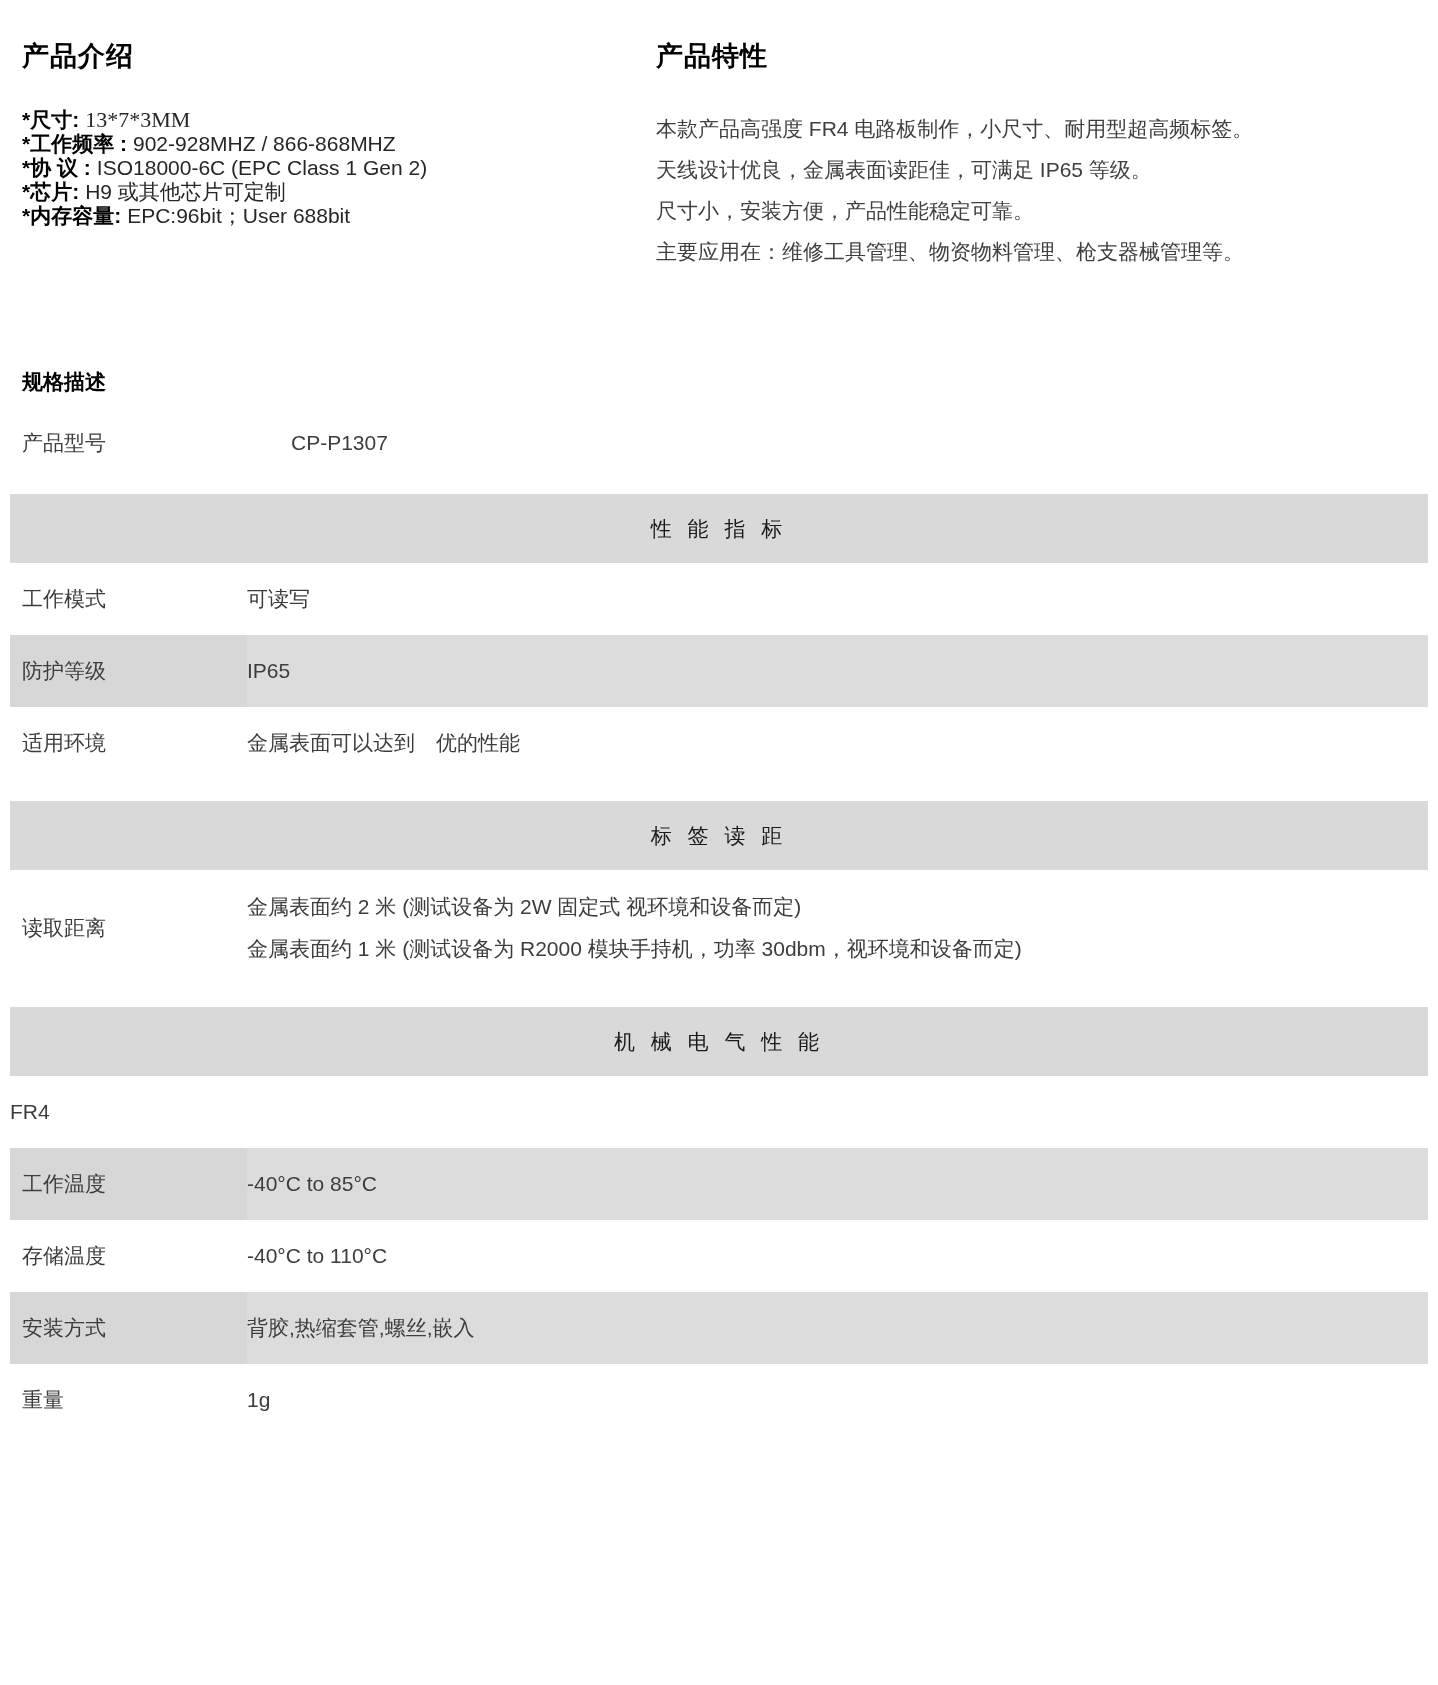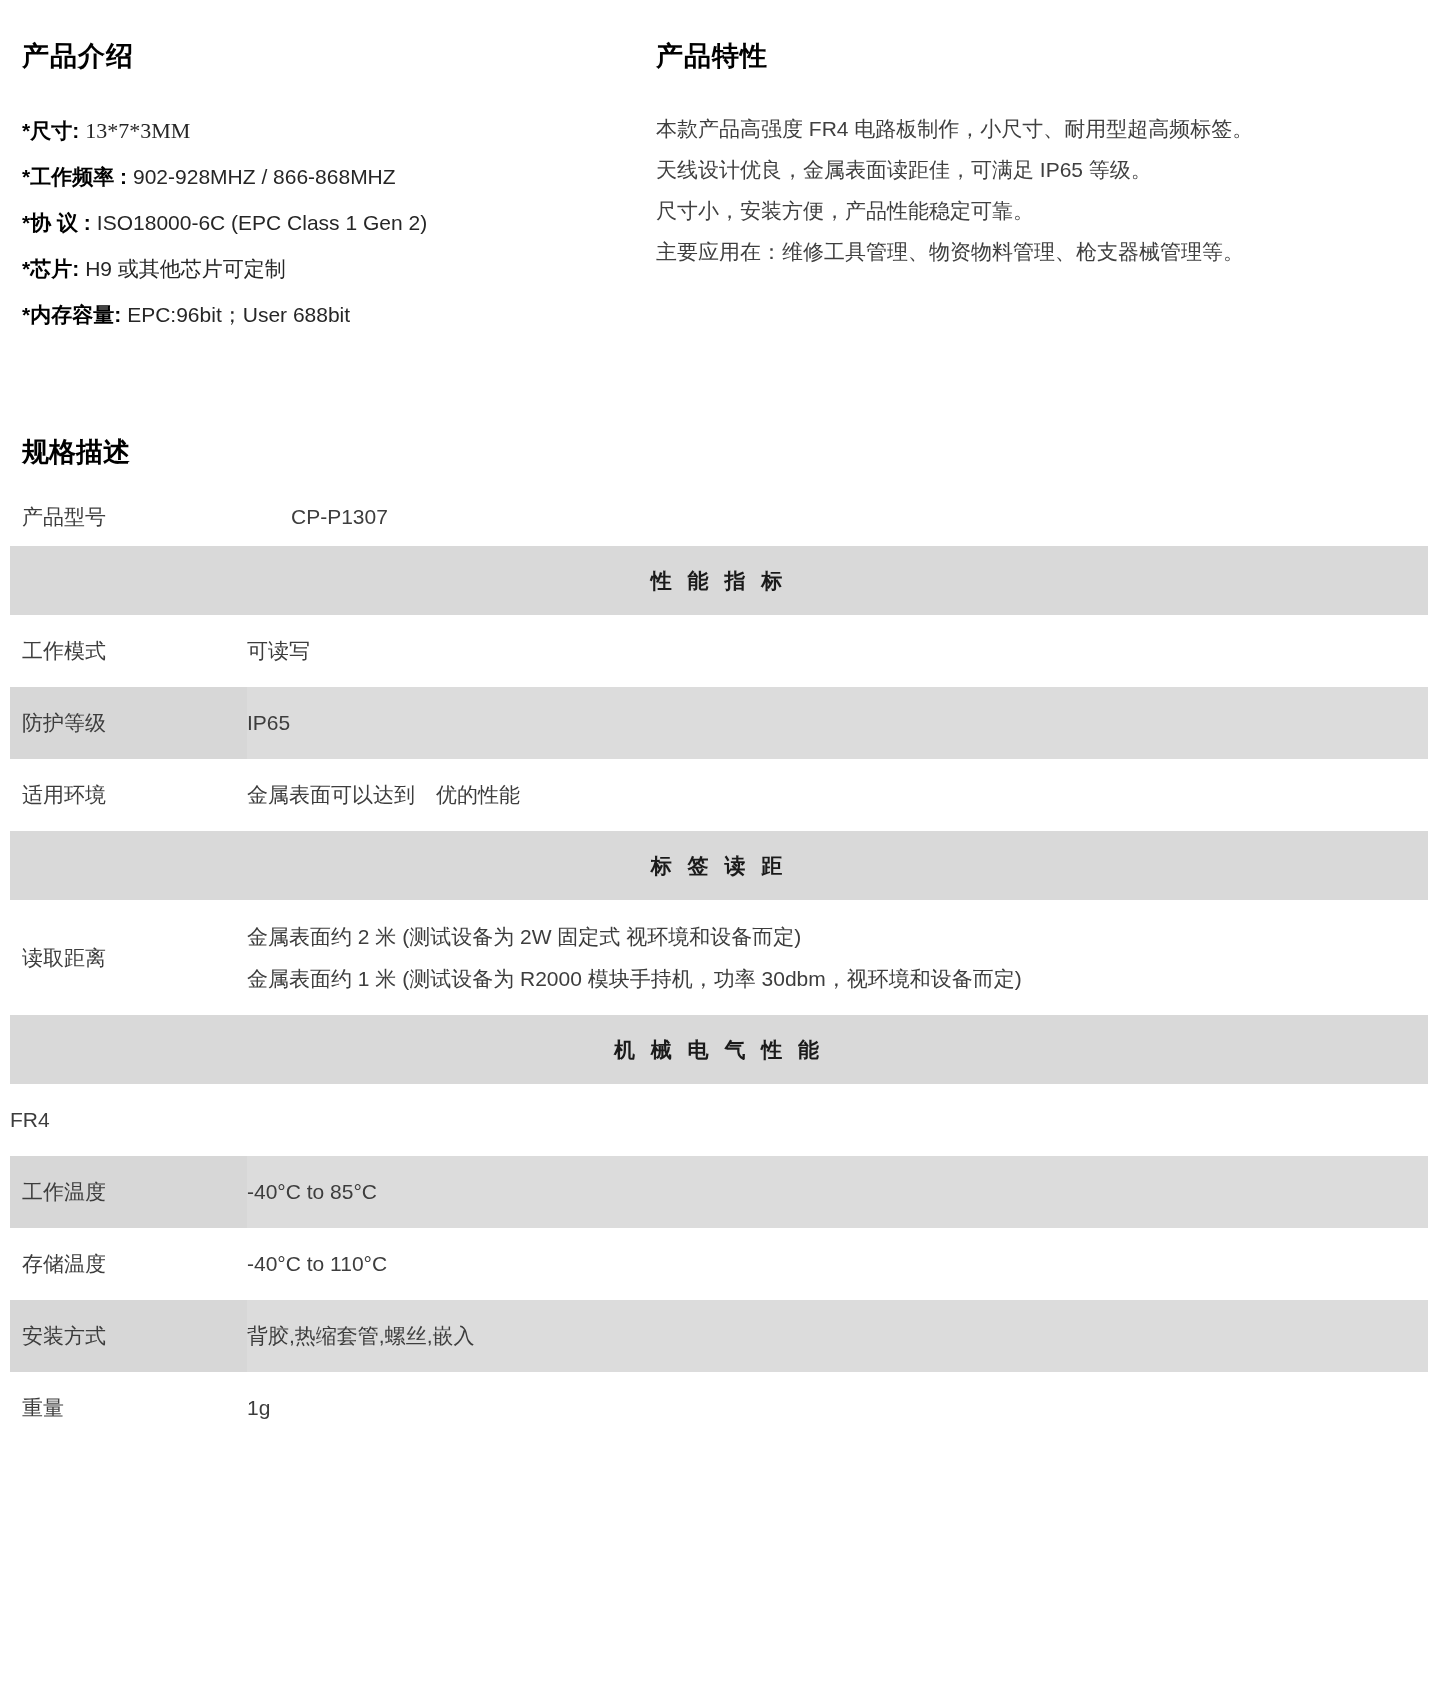"*尺寸: 13*7*3MM" .spec-line { line-height: 46px -> 24px }
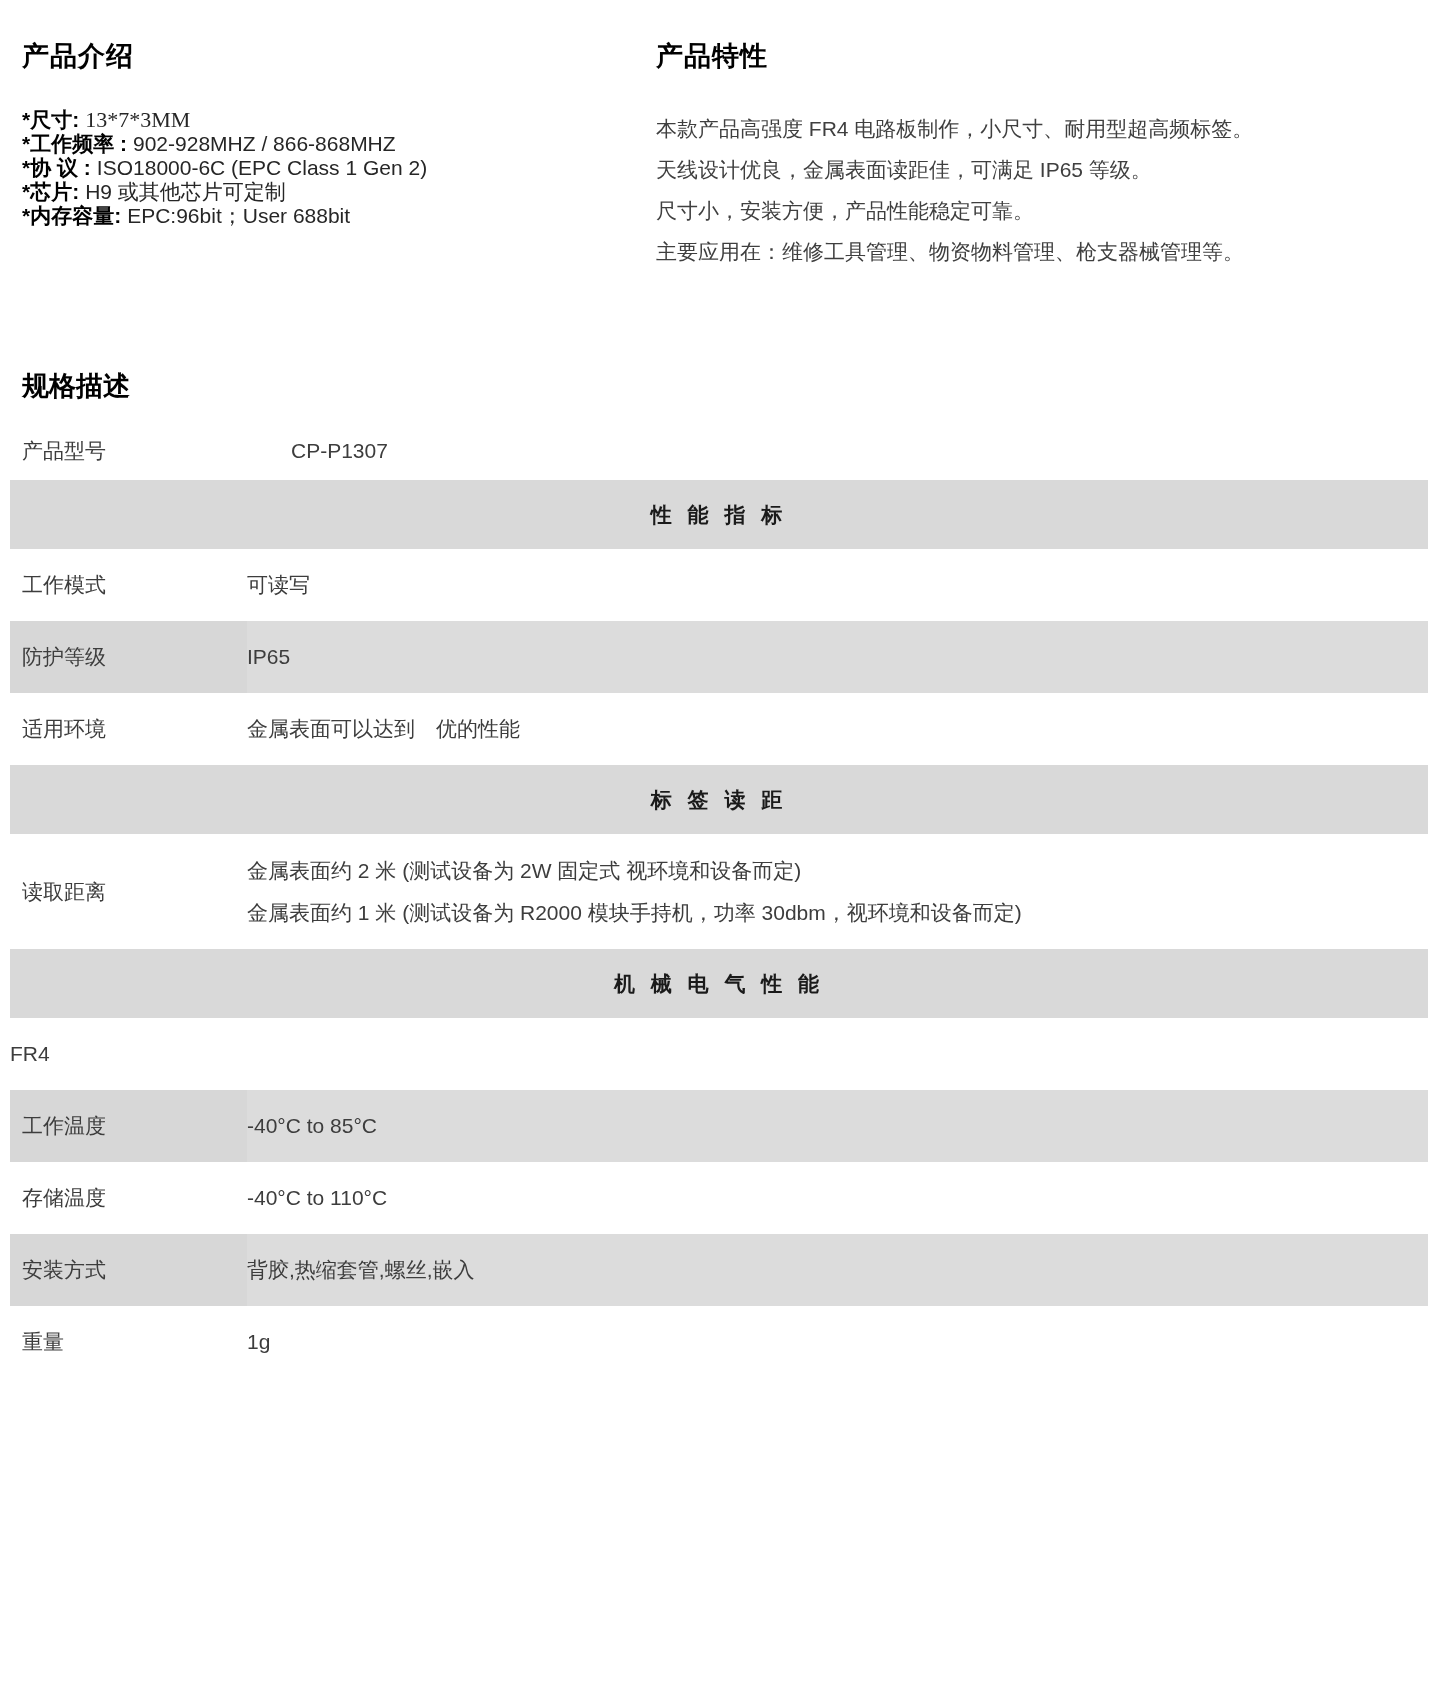"规格描述" .table-heading { font-size: 27px -> 21px }
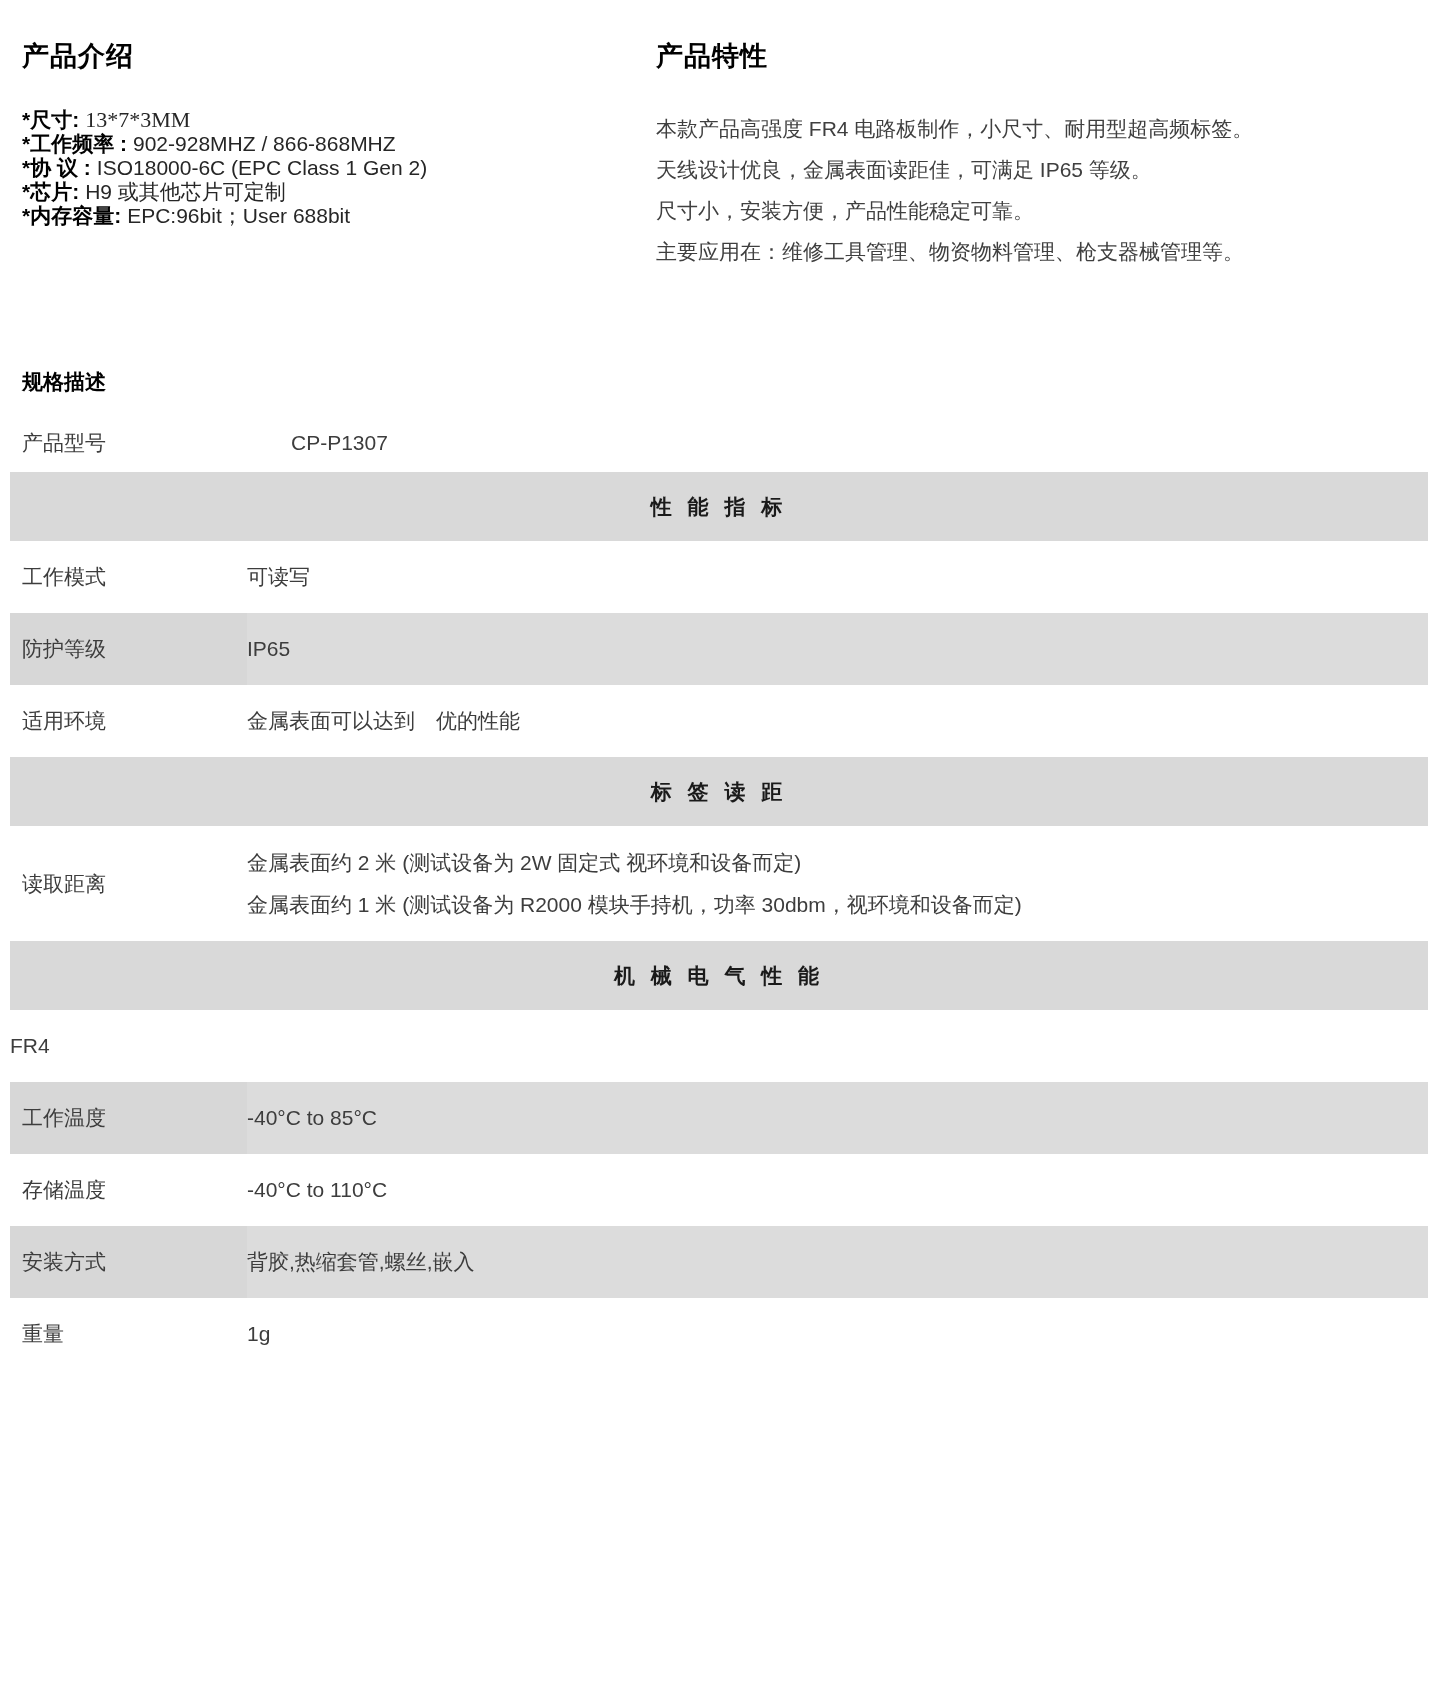"性 能 指 标" .t-band { font-weight: bold -> normal; margin-top: none -> 22px }
